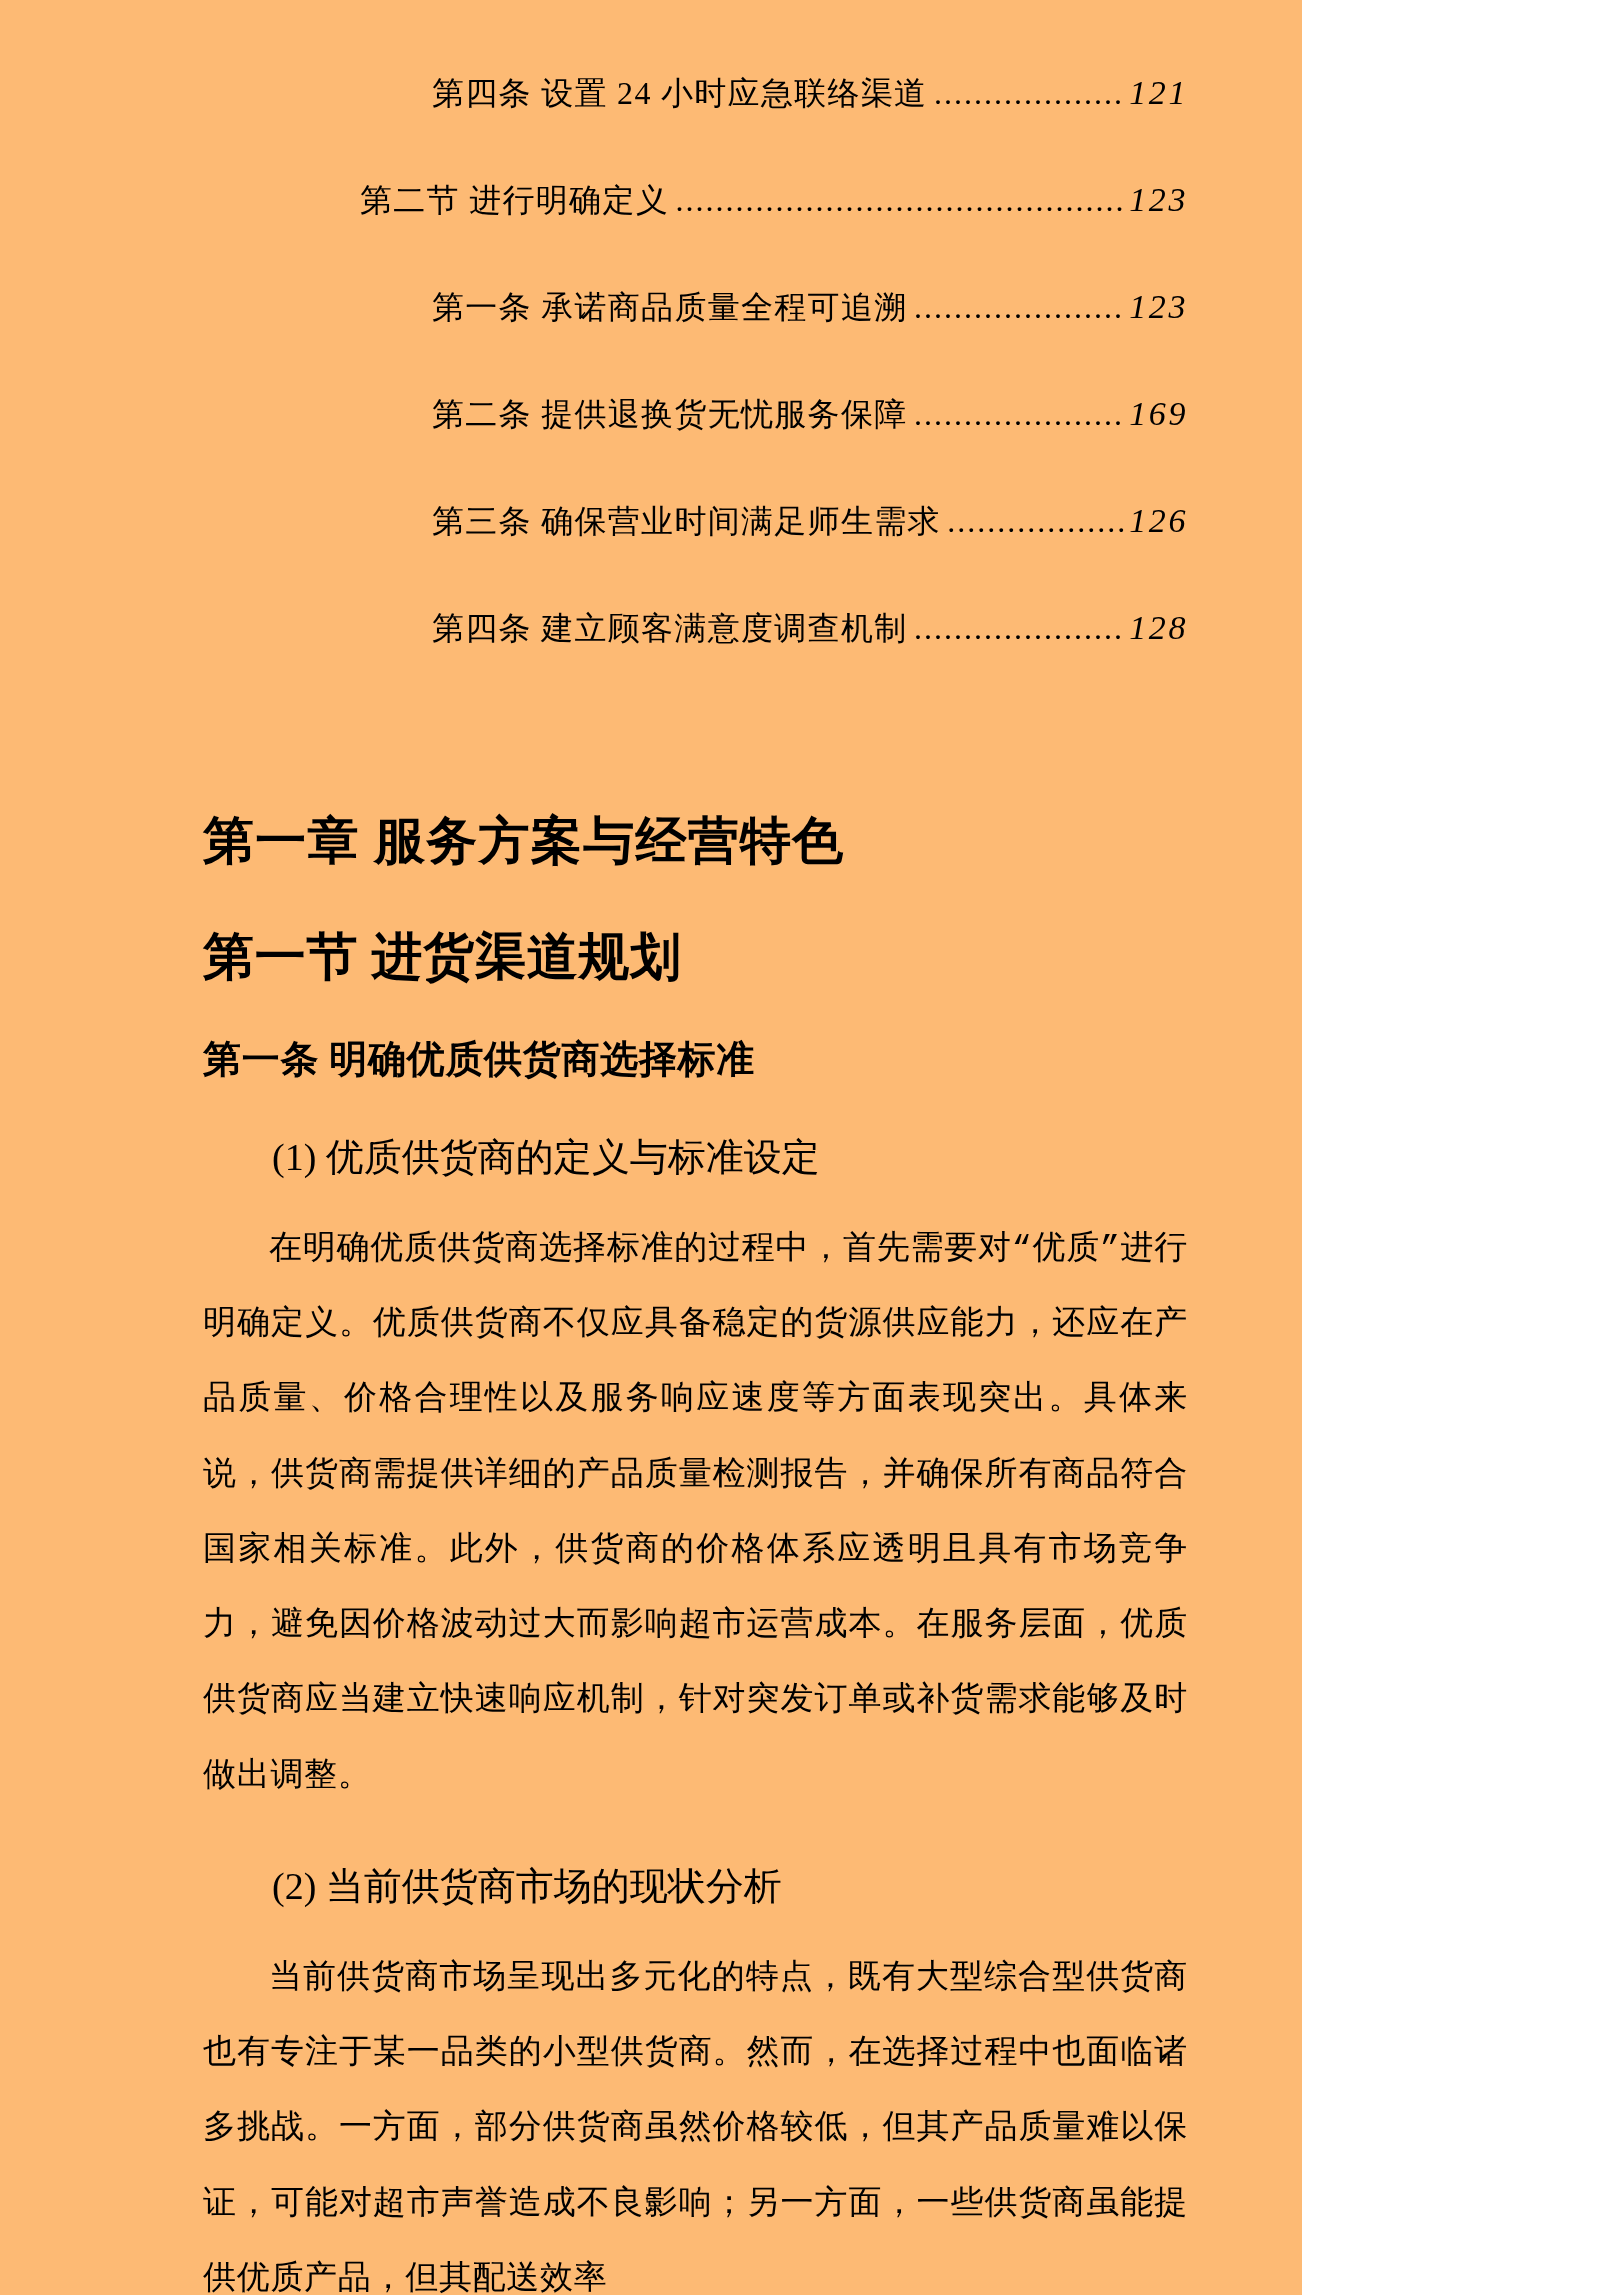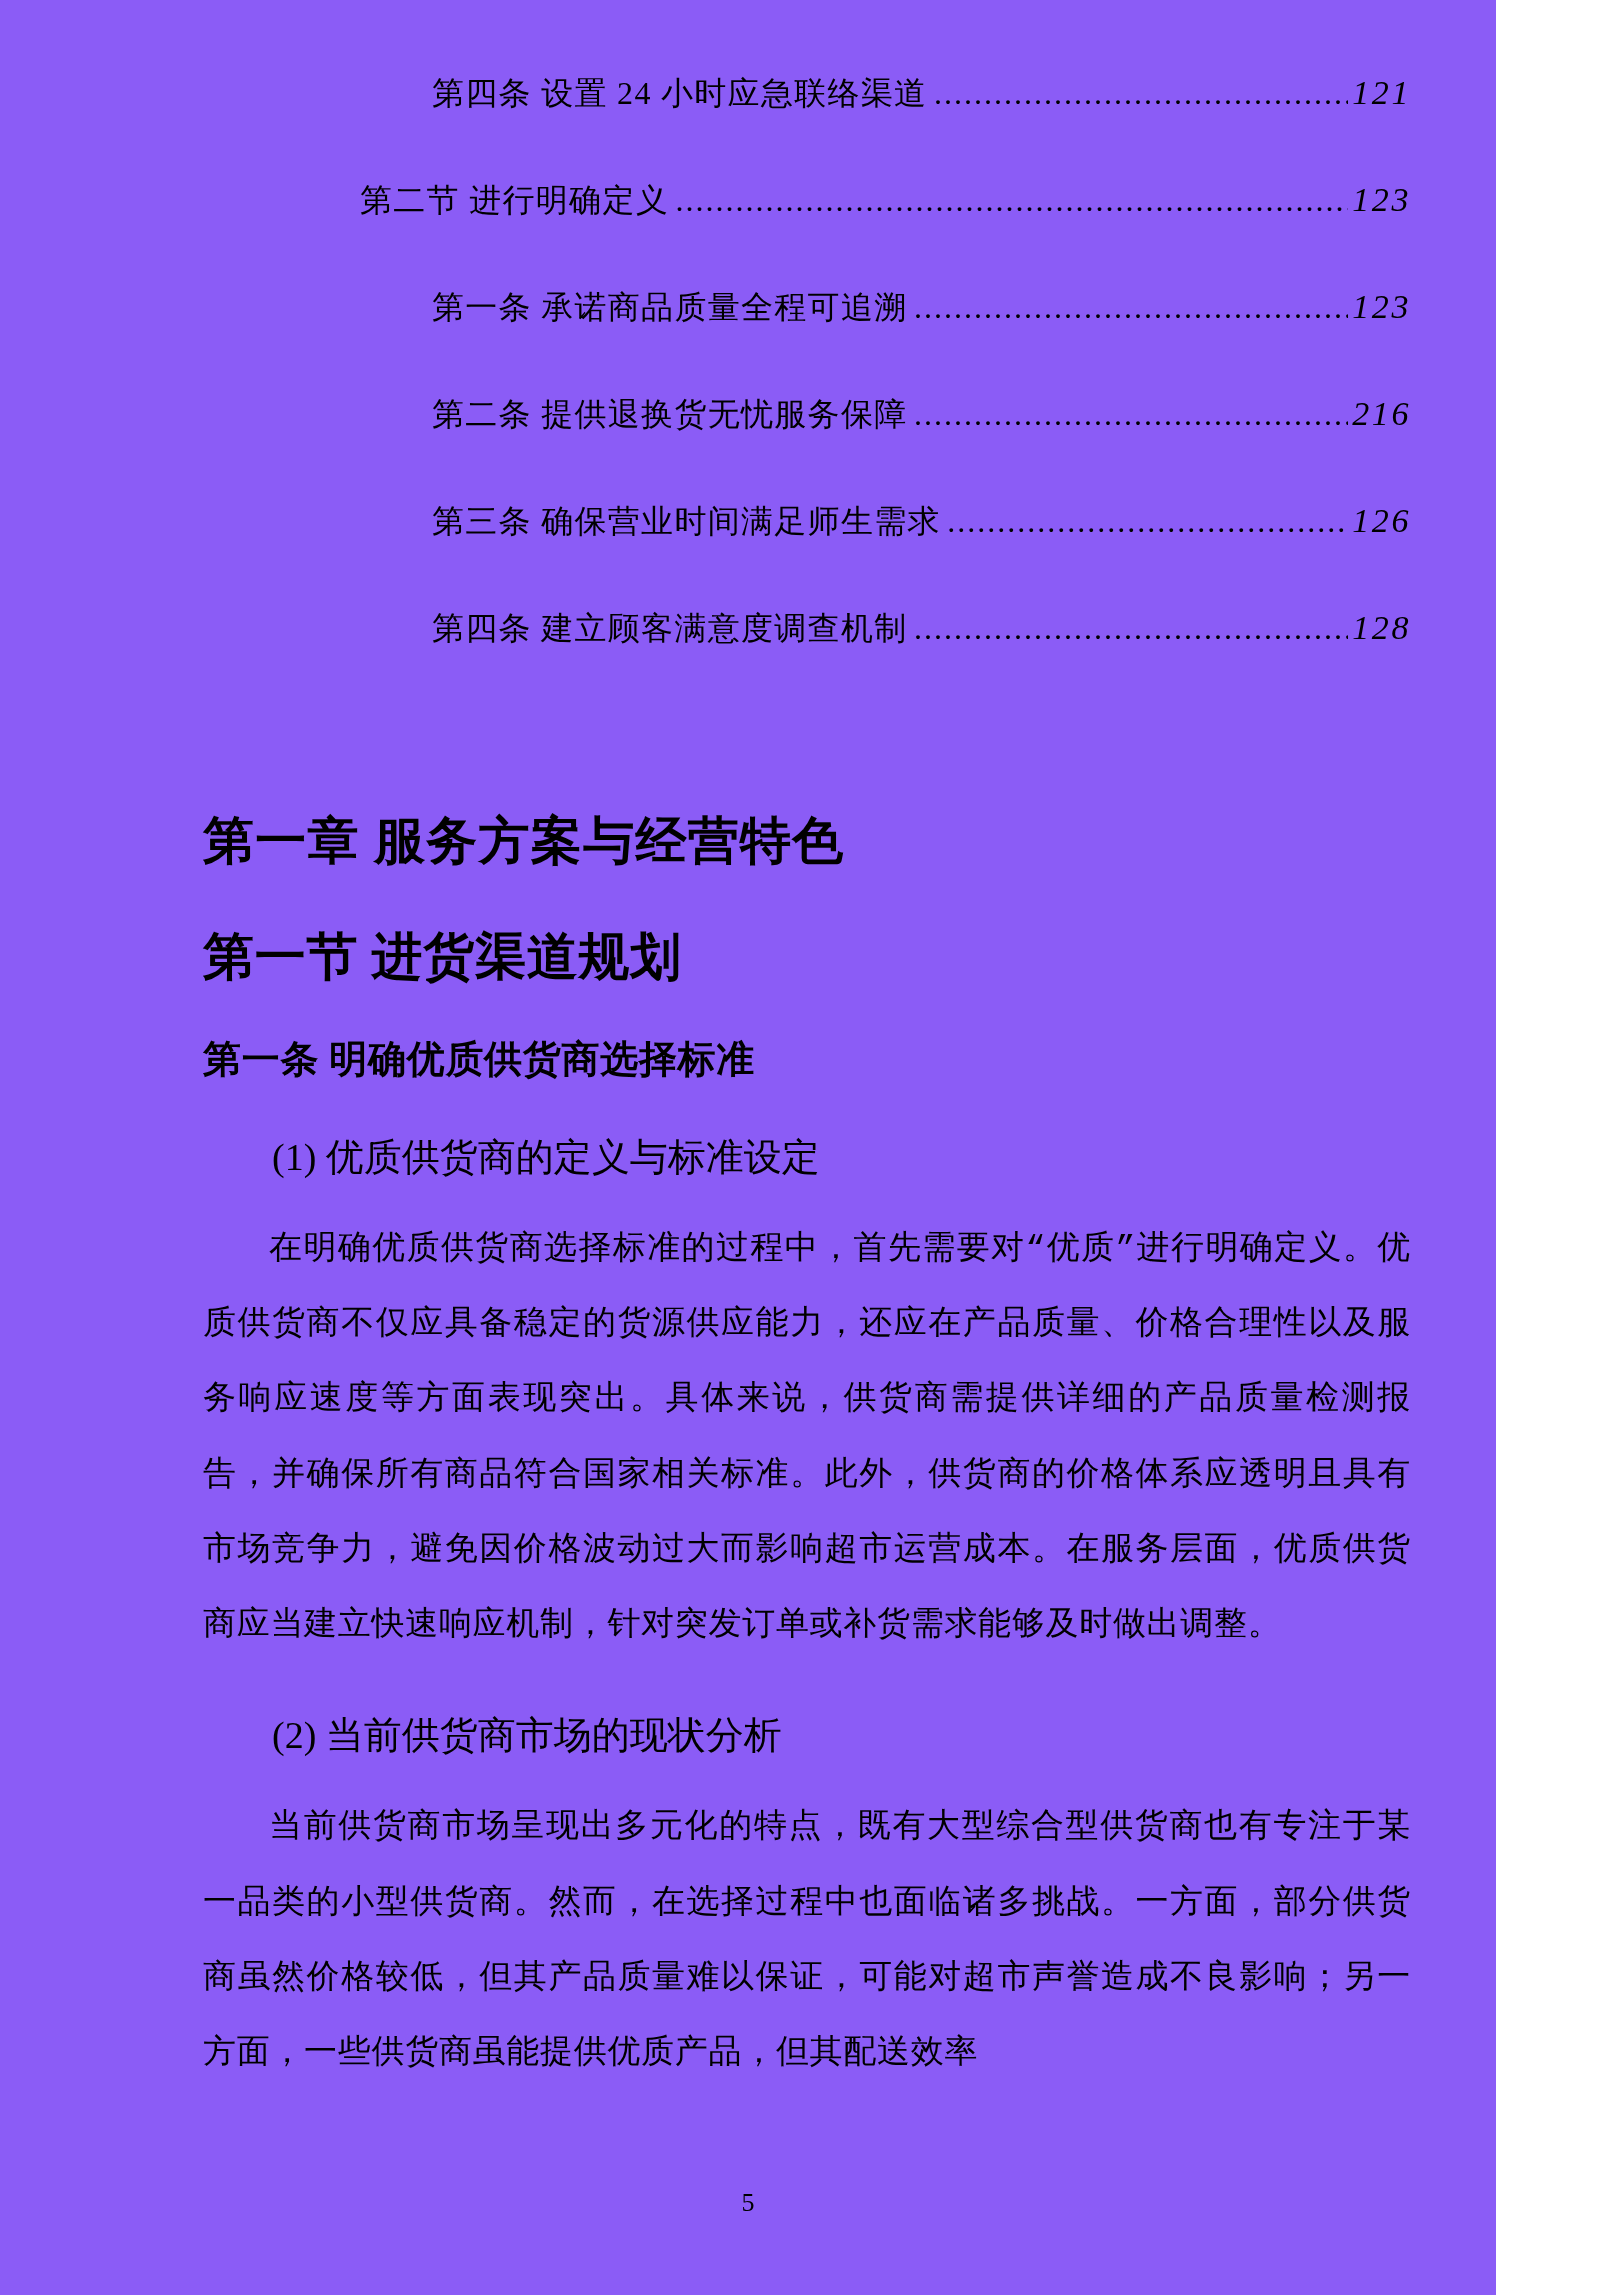"第四条 设置 24 小时应急联络渠道" .page { background: #8b5cf6 -> #fdba74; padding: 72px 85px 0 203px -> 72px 114px 0 203px; width: 1496px -> 1302px }
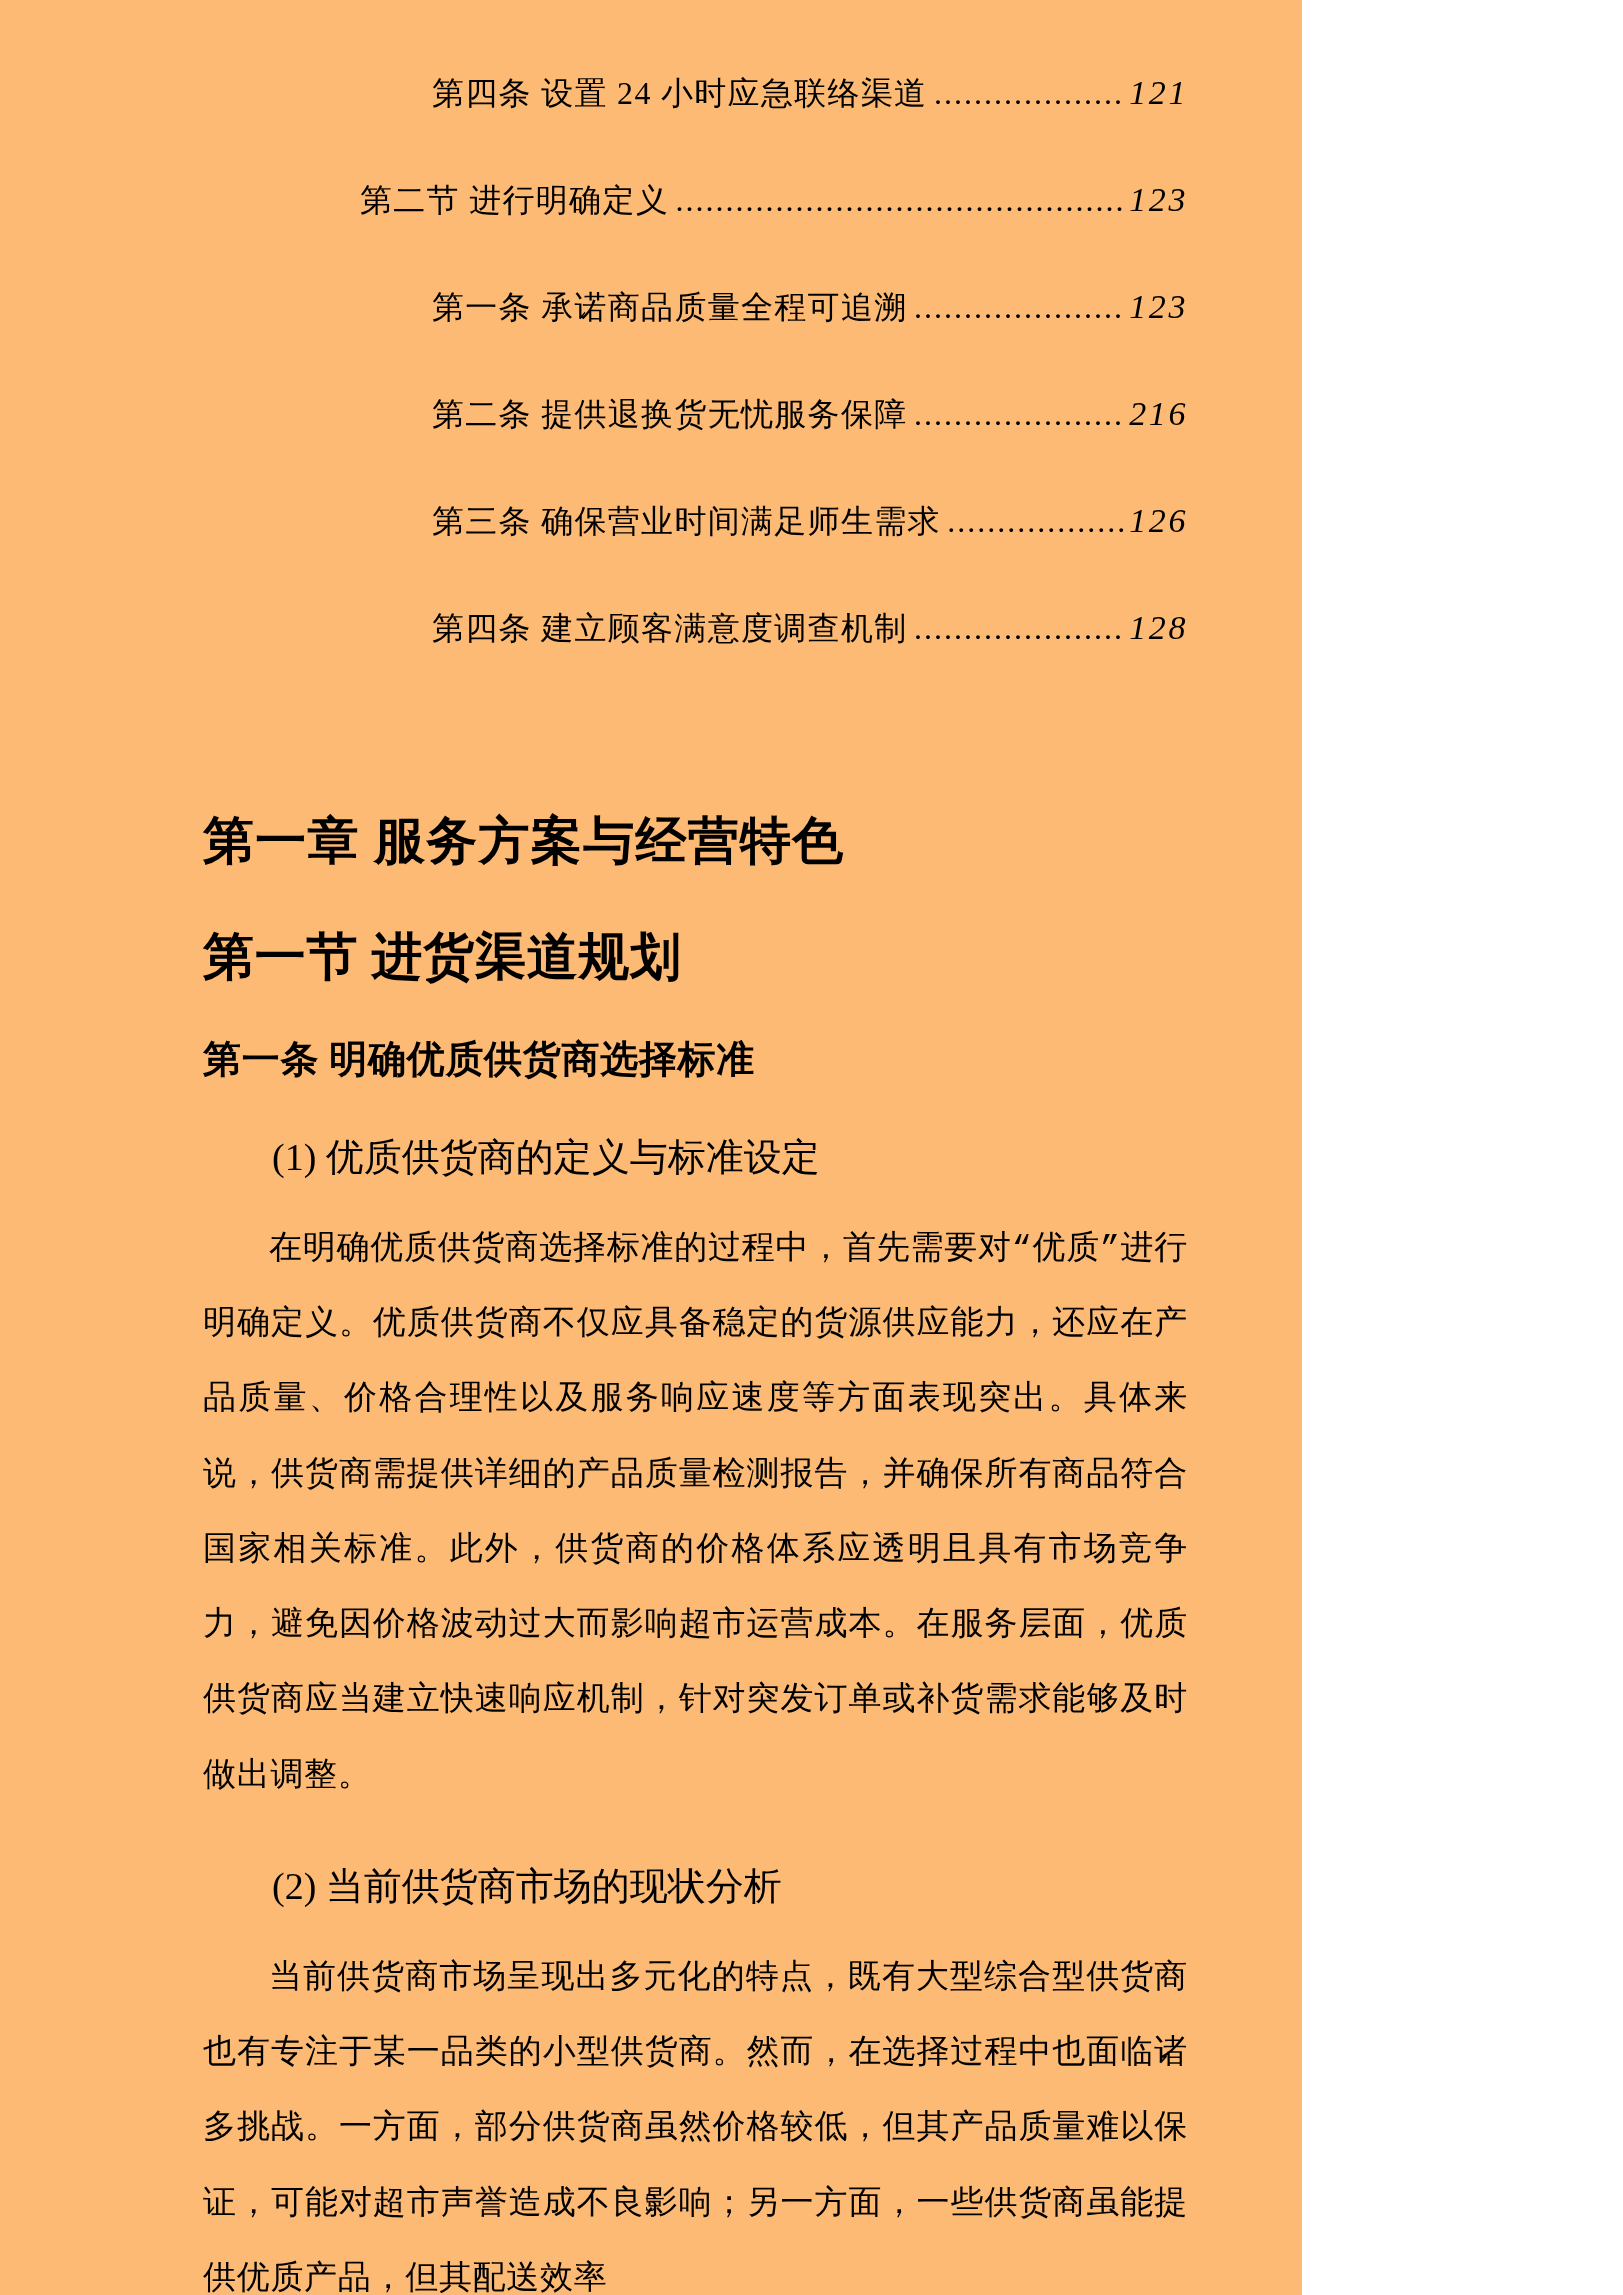"216" span.toc-page { text: 216 -> 169 }
